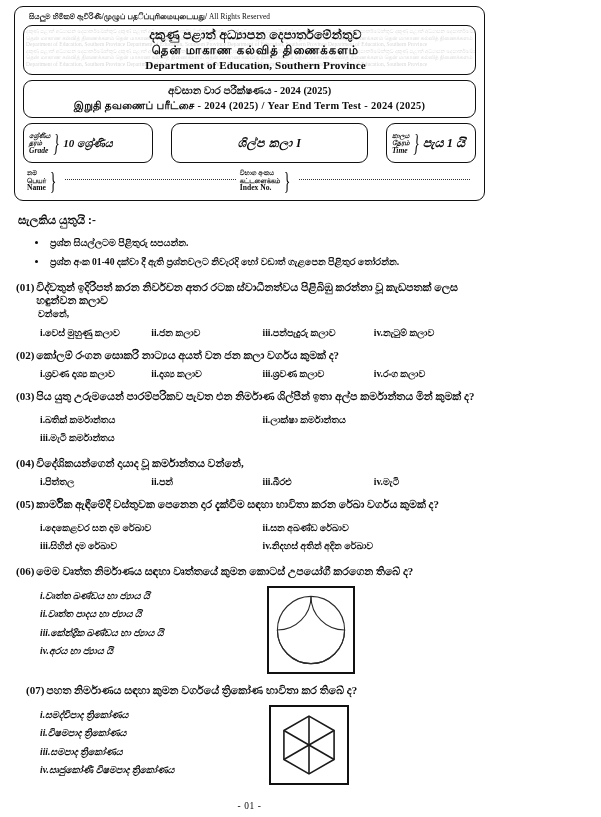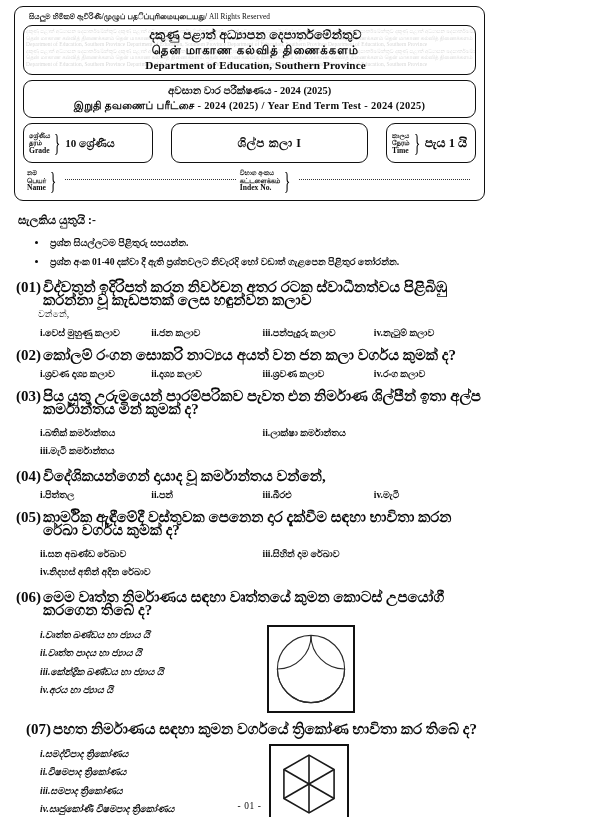"Grade" .meta-row { font-style: none -> italic }
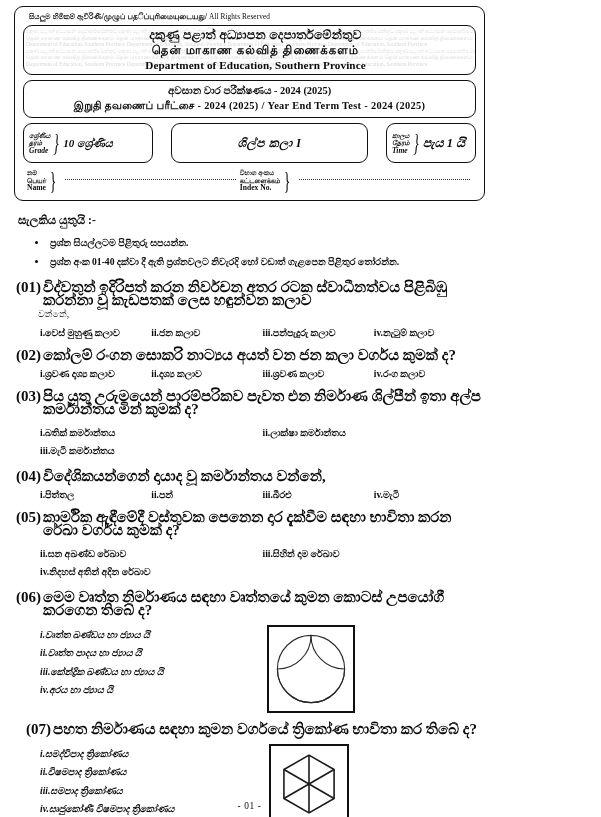"(01)" .q-stem { font-size: 15px -> 11px }
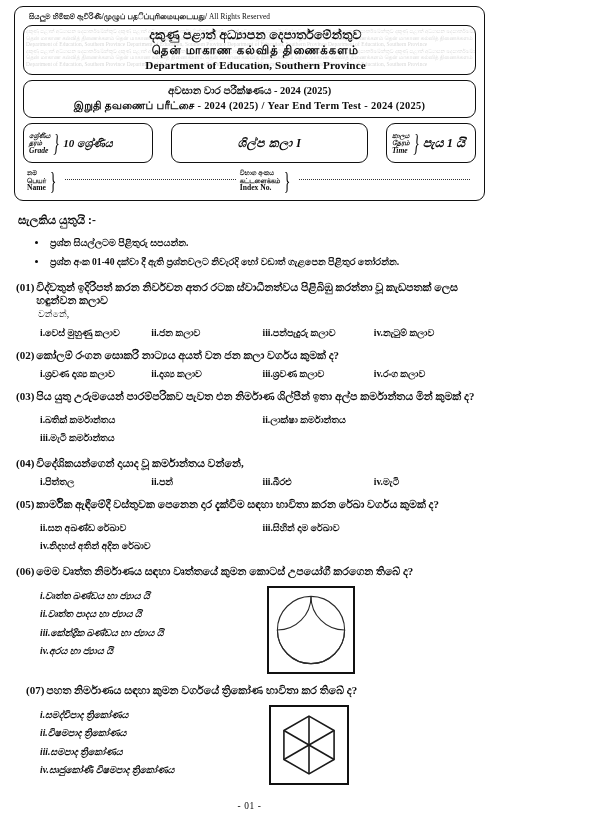"වන්නේ," .q-cont { font-weight: 400 -> 700 }
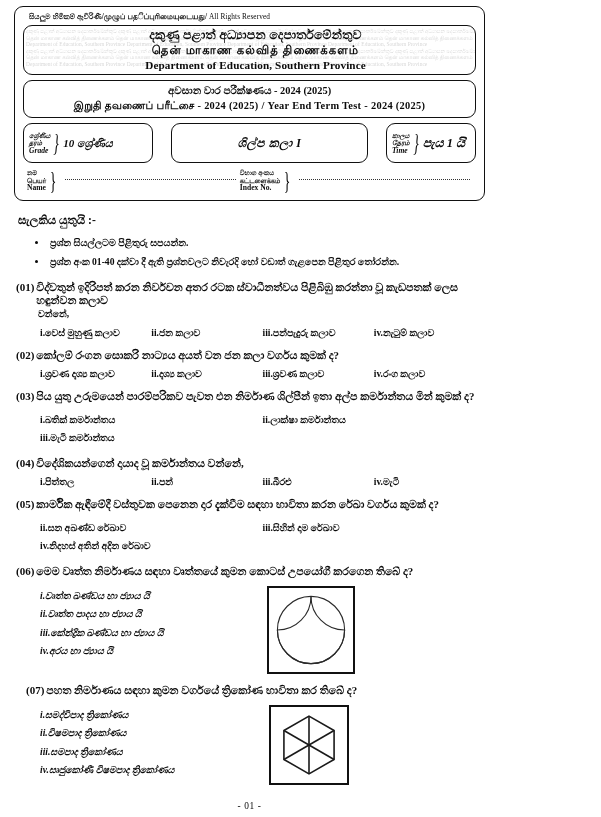"i.දෙකෙළවර සන දාම රේඛාව" div.opt { html: none -> <div><span>i.</span><span>දෙකෙළවර සන දාම රේඛාව</span></div> }
